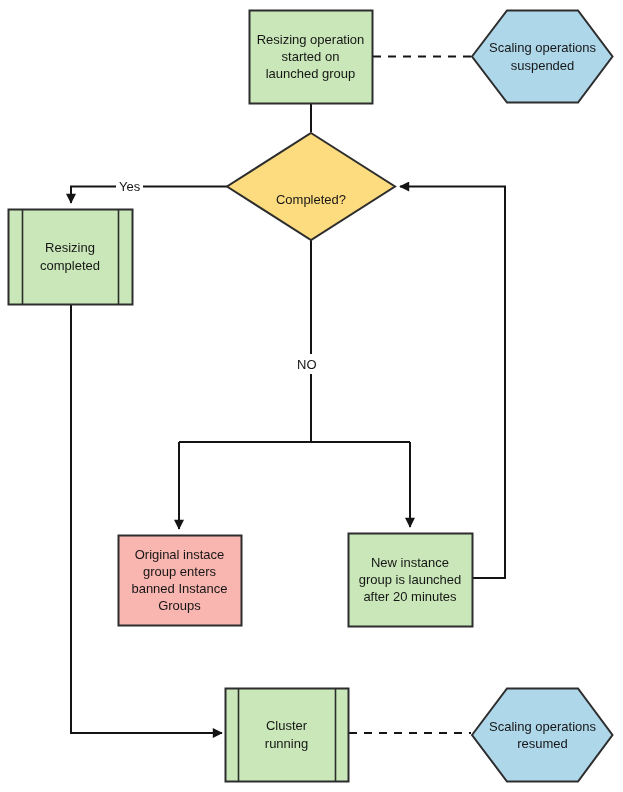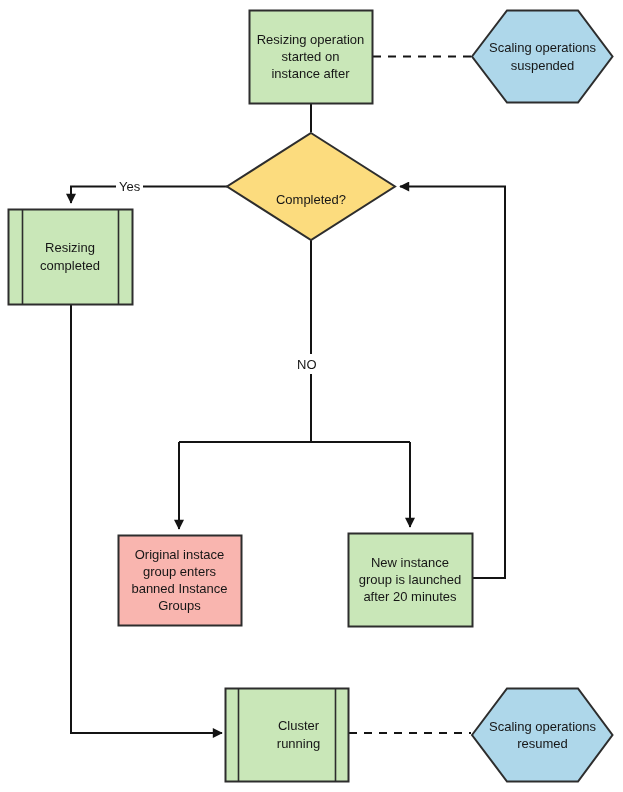"Resizing operation" div.node-label { text: instance after -> launched group }
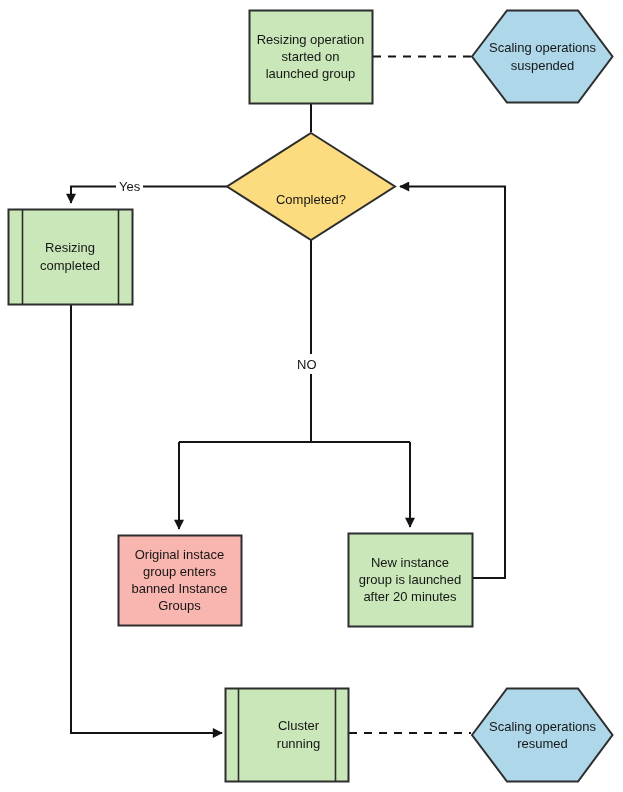"Cluster" div.node-label { margin-left: 12px -> none }
